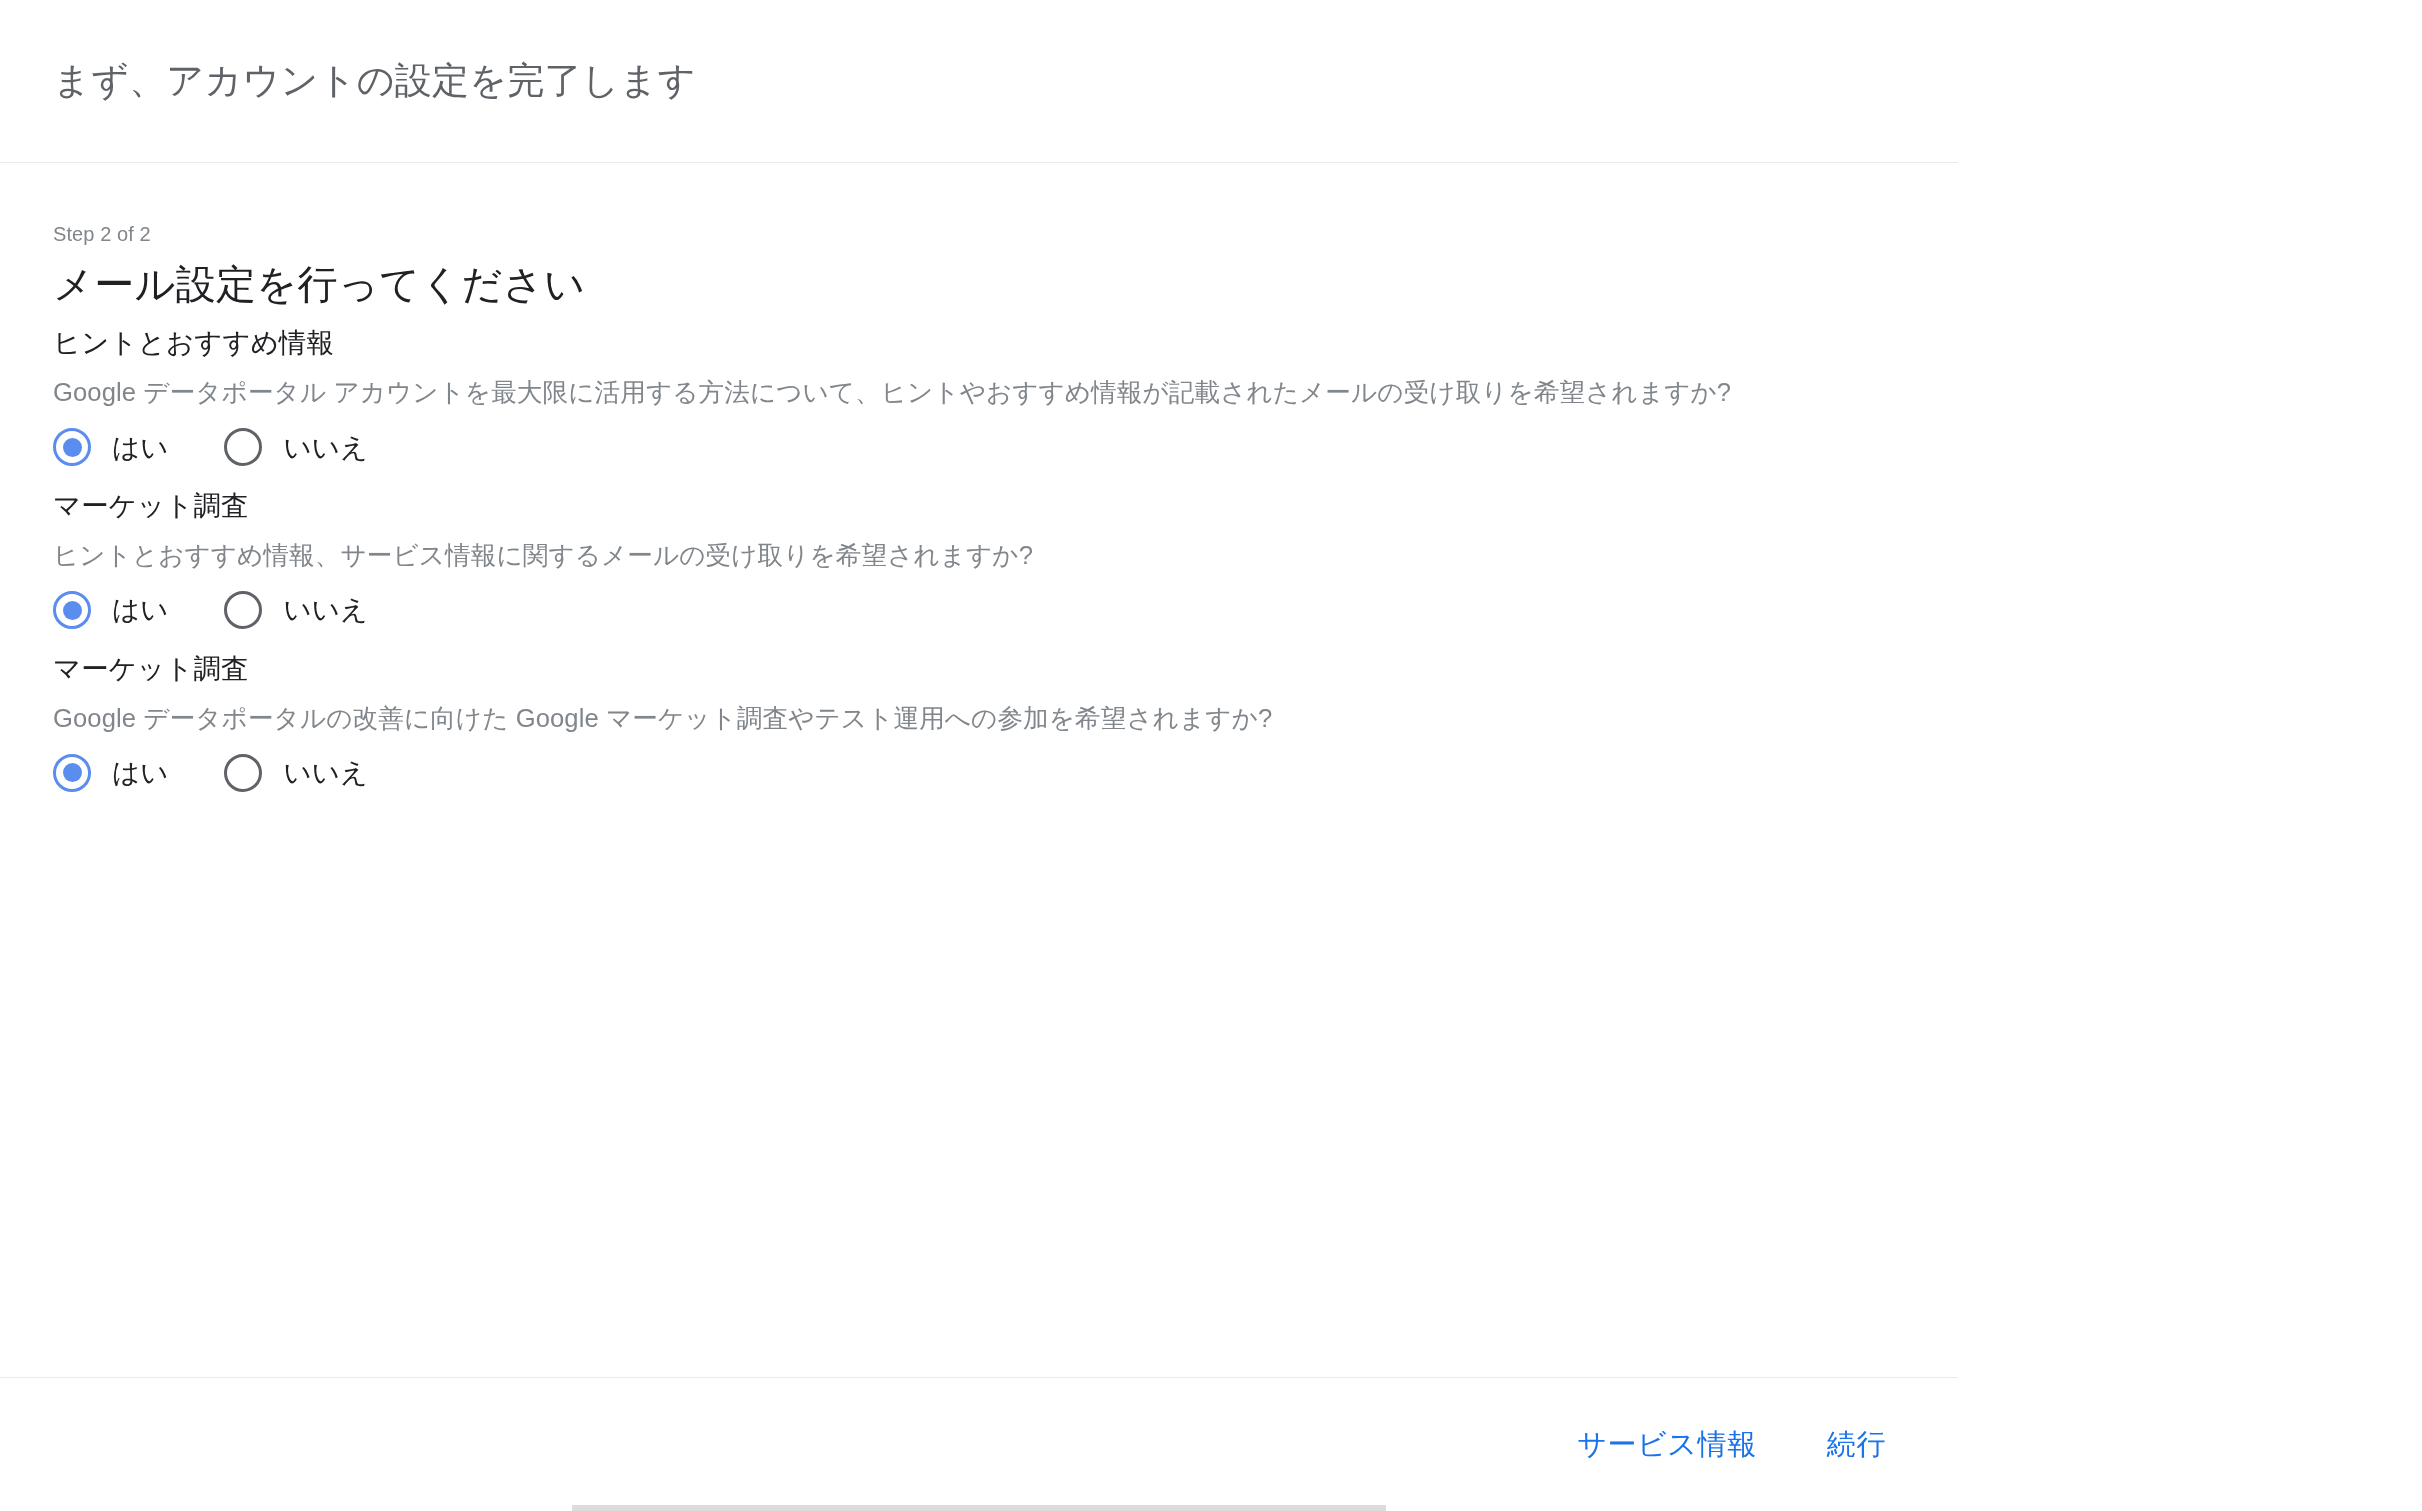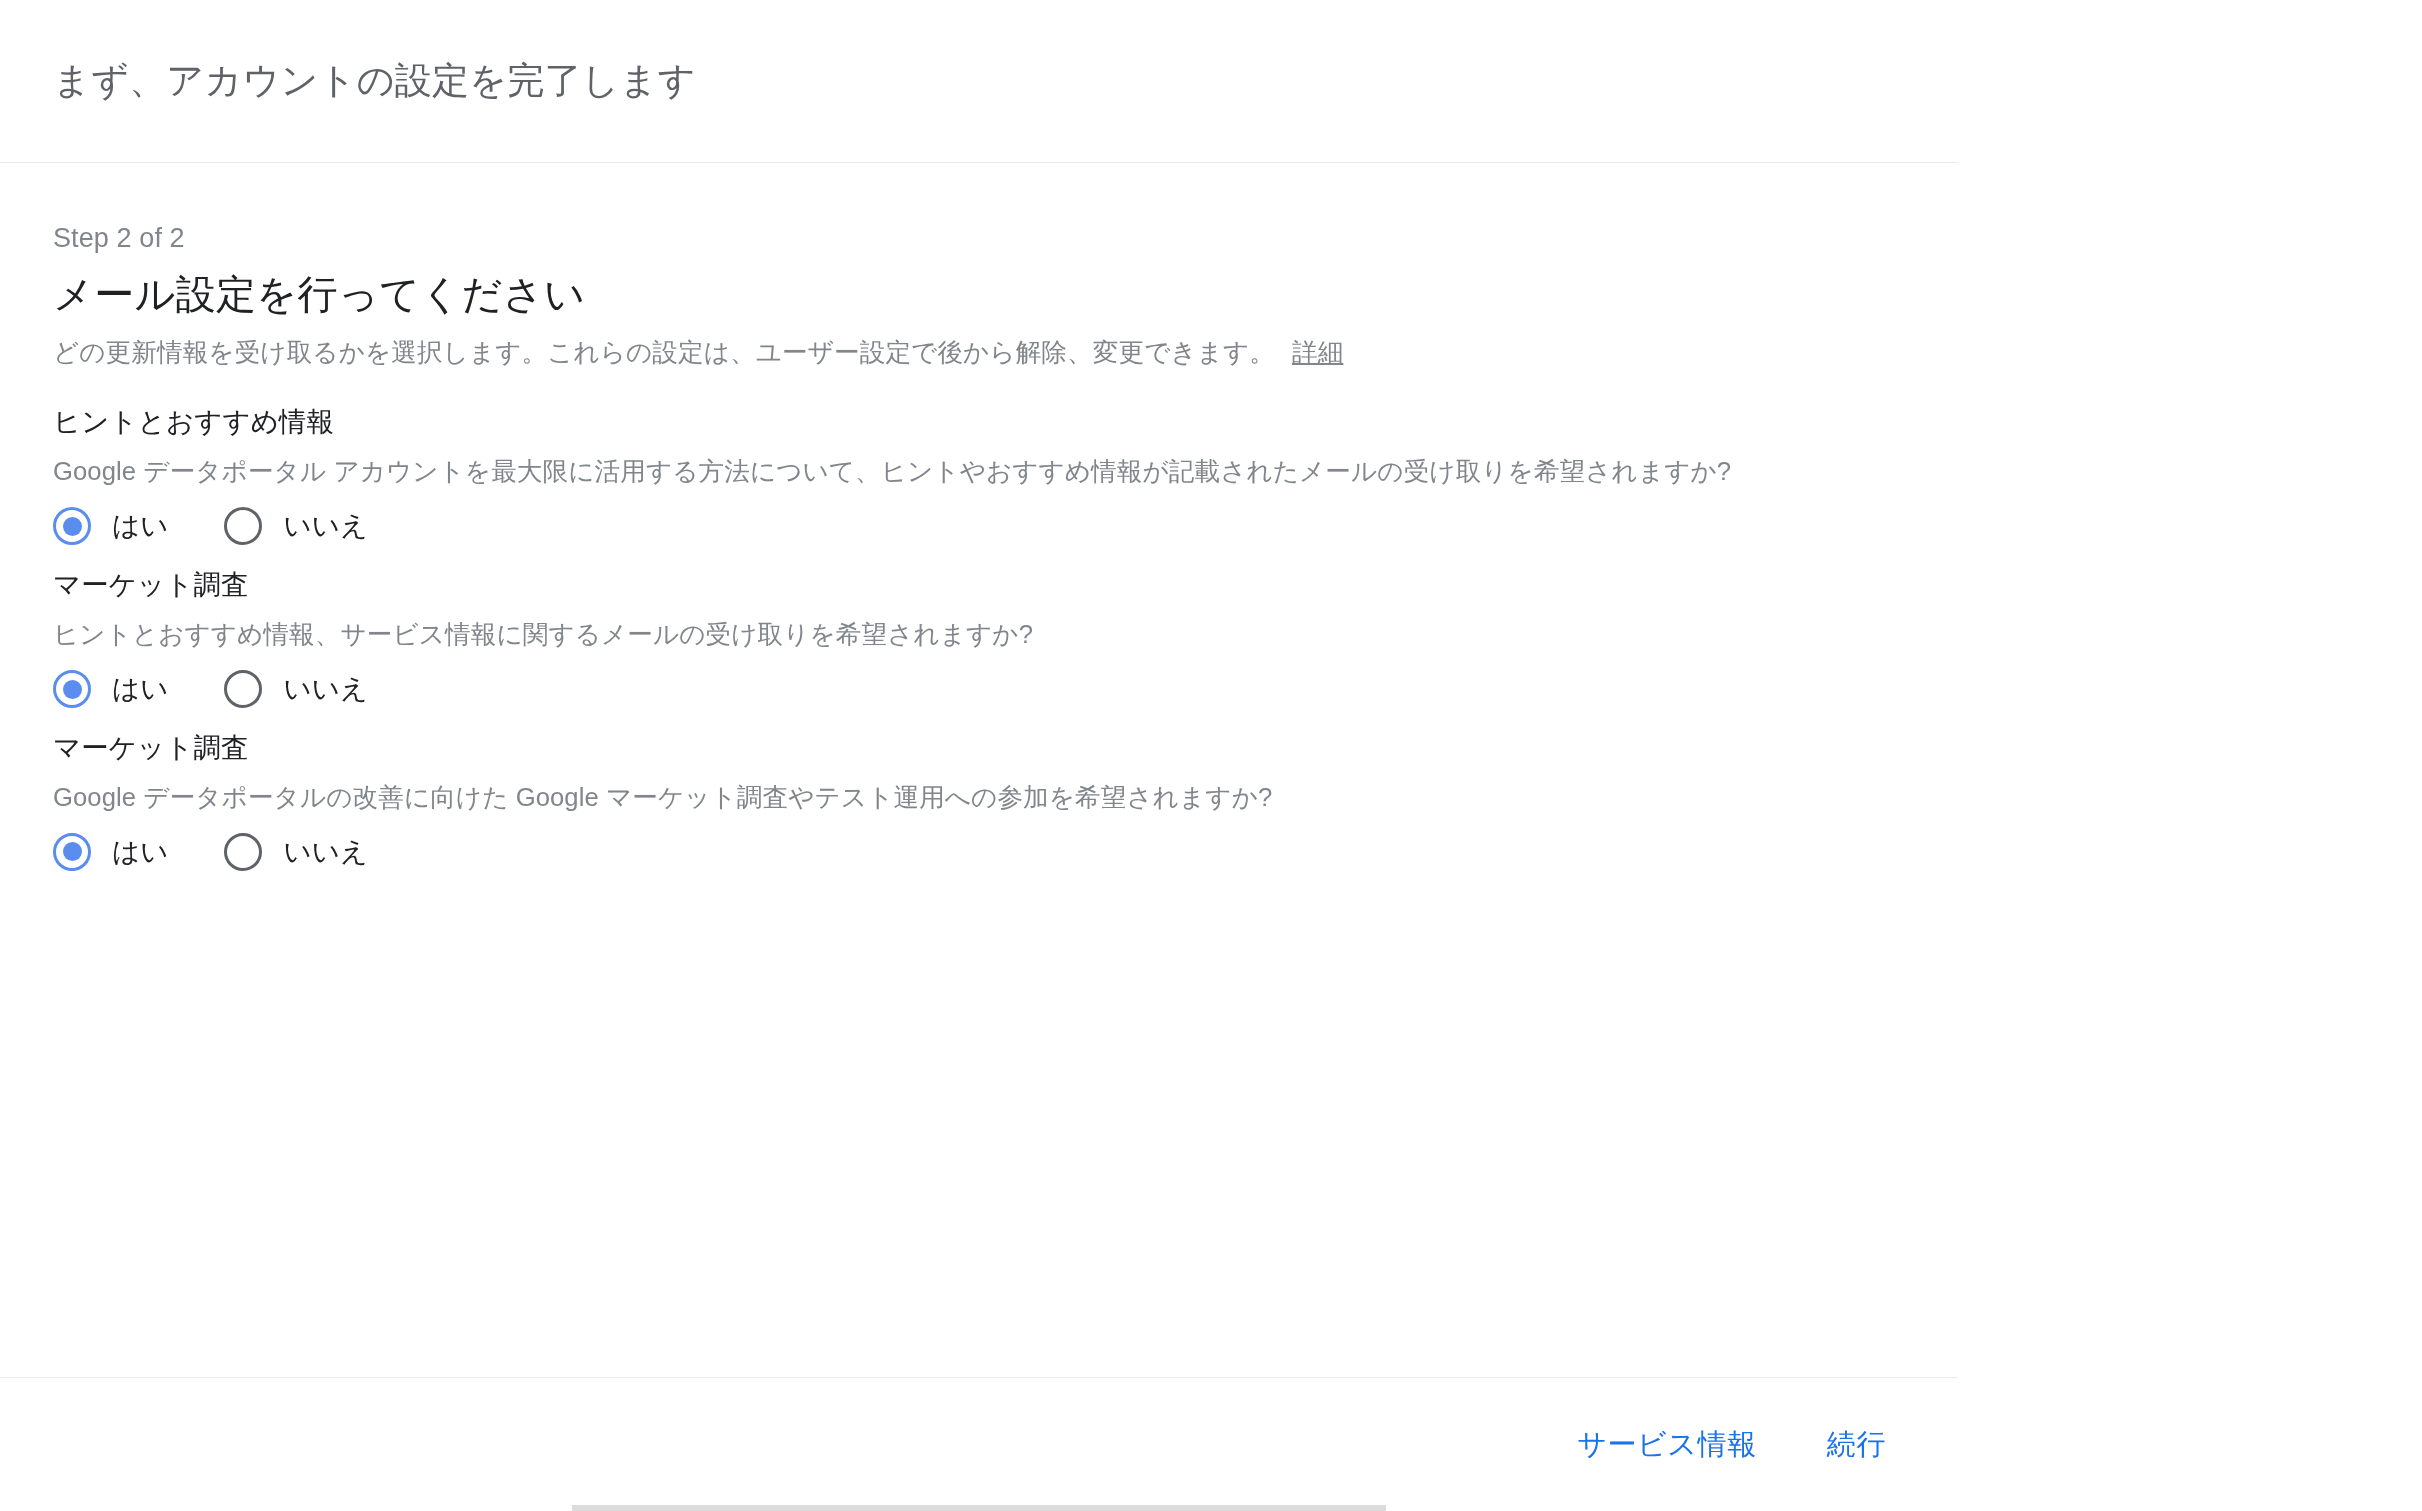"Step 2 of 2" .step-label { font-size: 27px -> 20px }
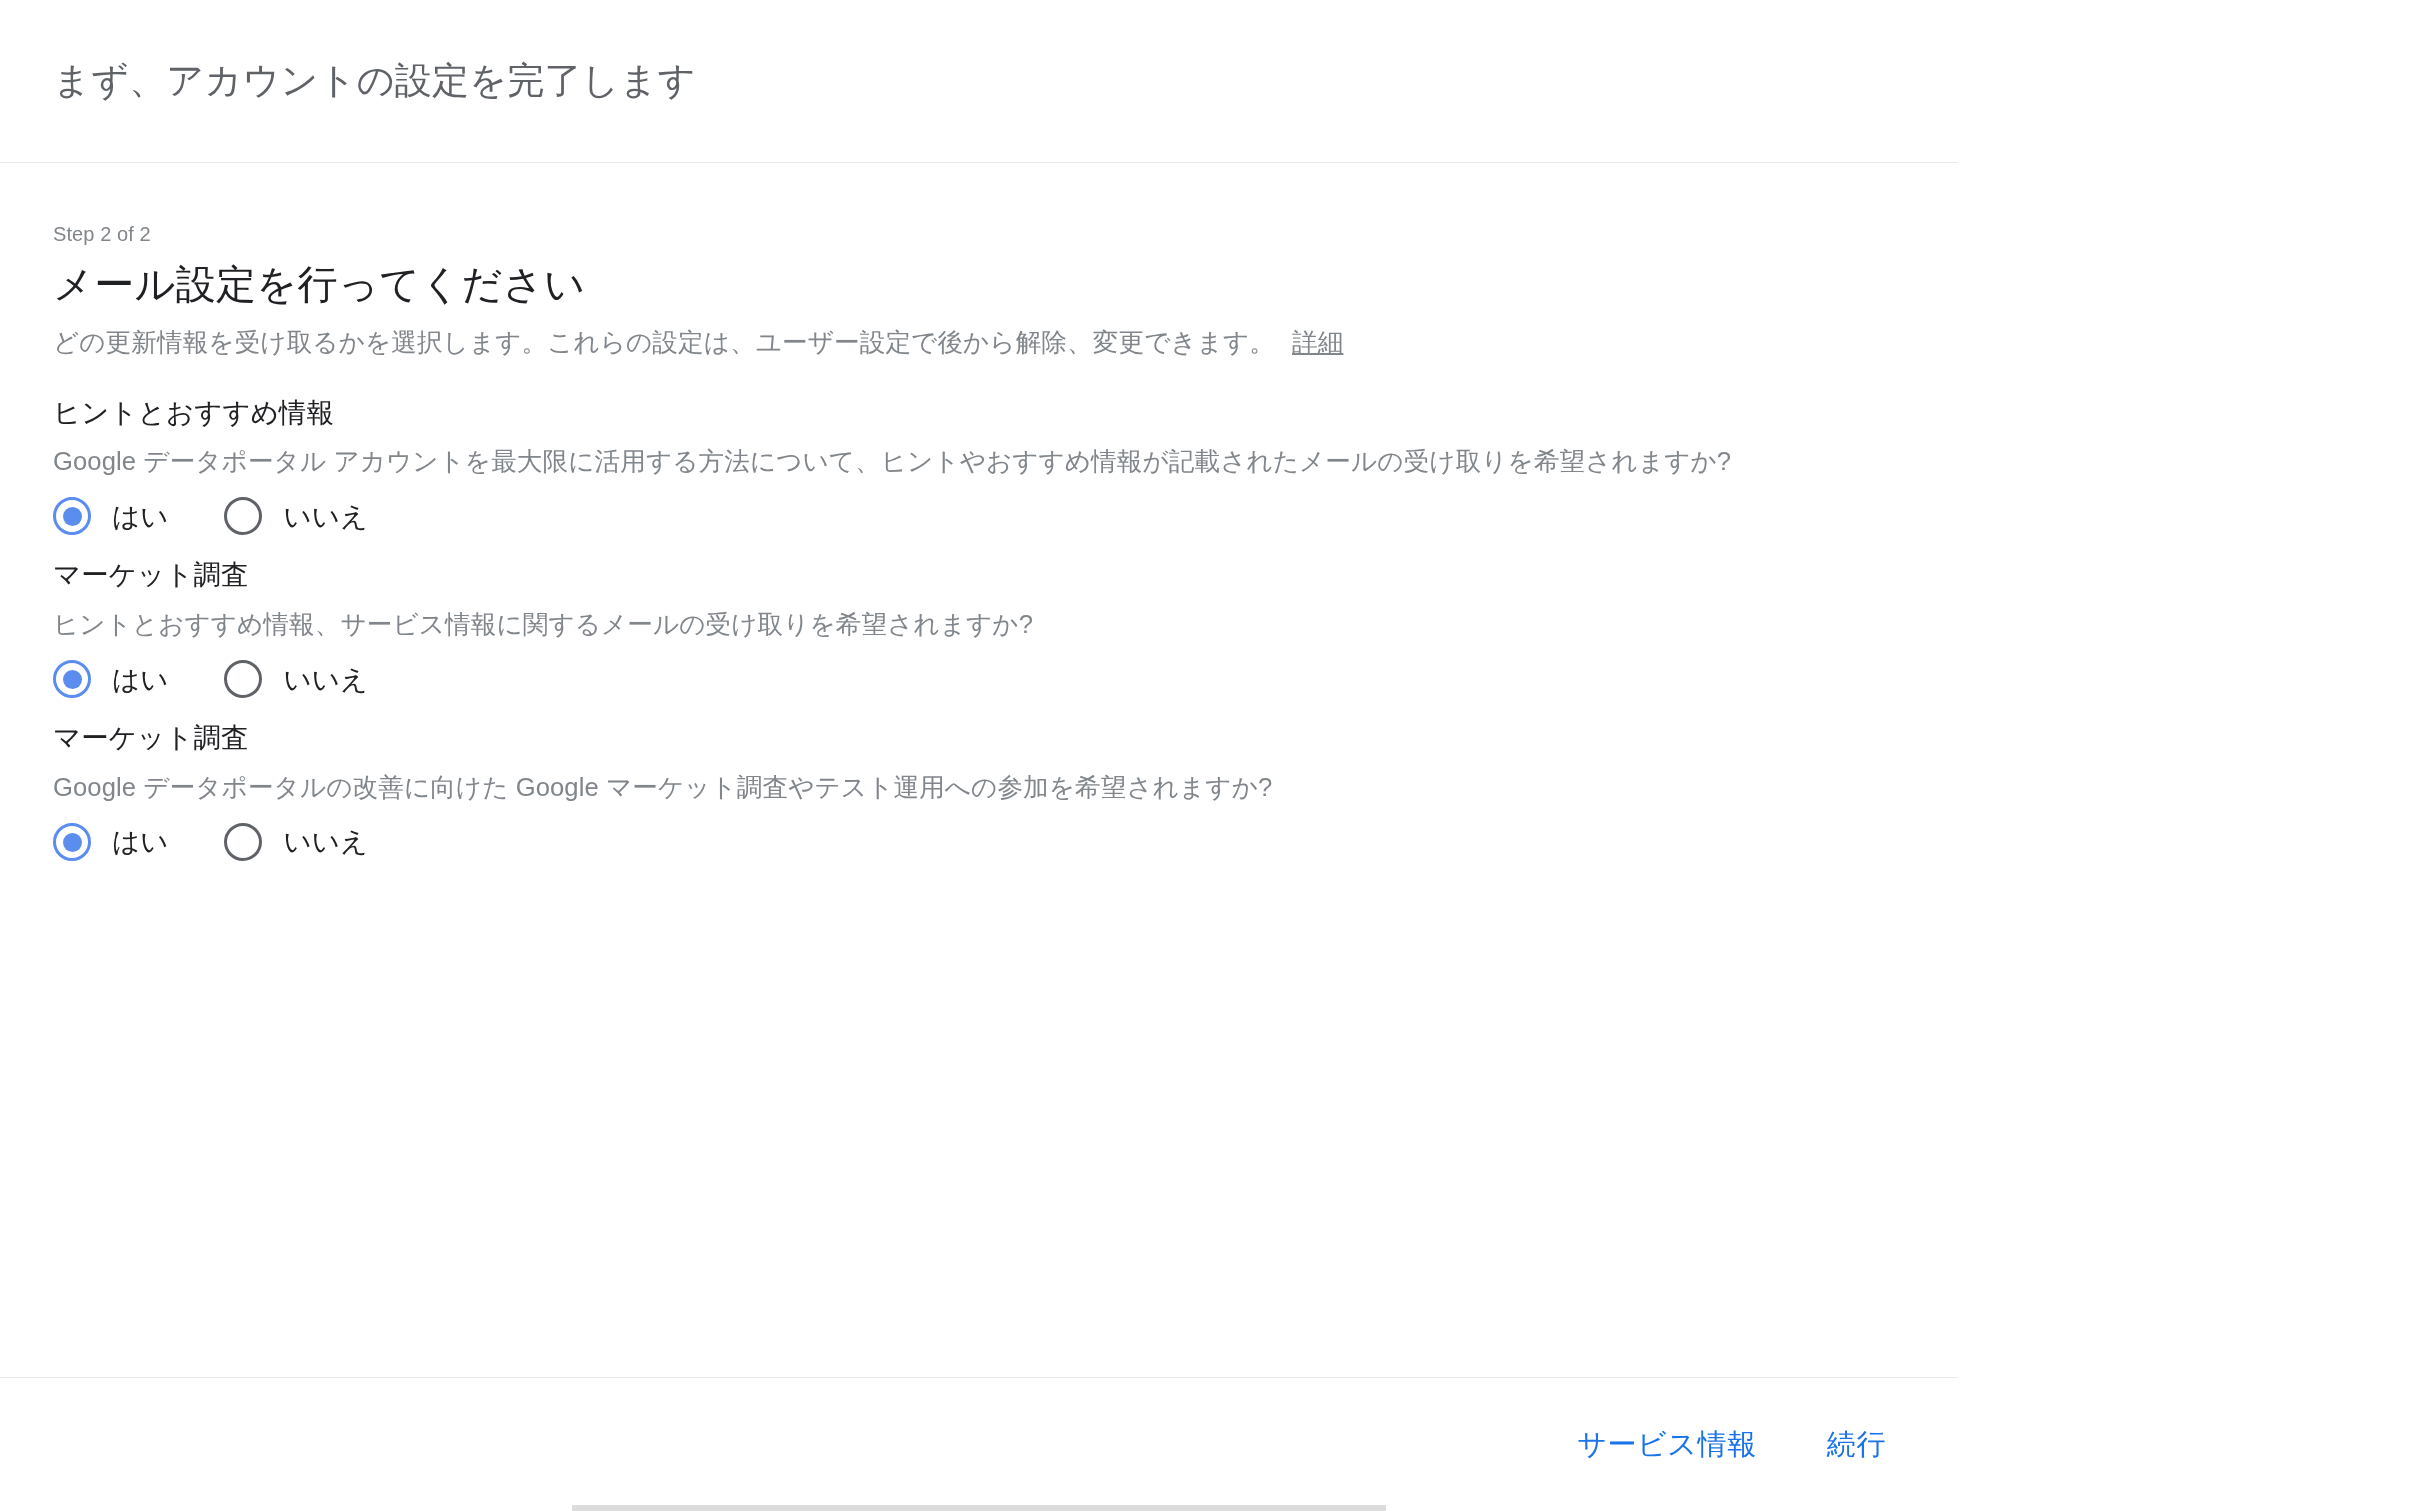"どの更新情報を受け取るかを選択します。これらの設定は、ユーザー設定で後から解除、" div.step-desc { html: <div> <span>どの更新情報を受け取るかを選択します。これらの設定は、ユーザー設定で後から解除、変更できます。</span><a>詳細</a> </div> -> none }
